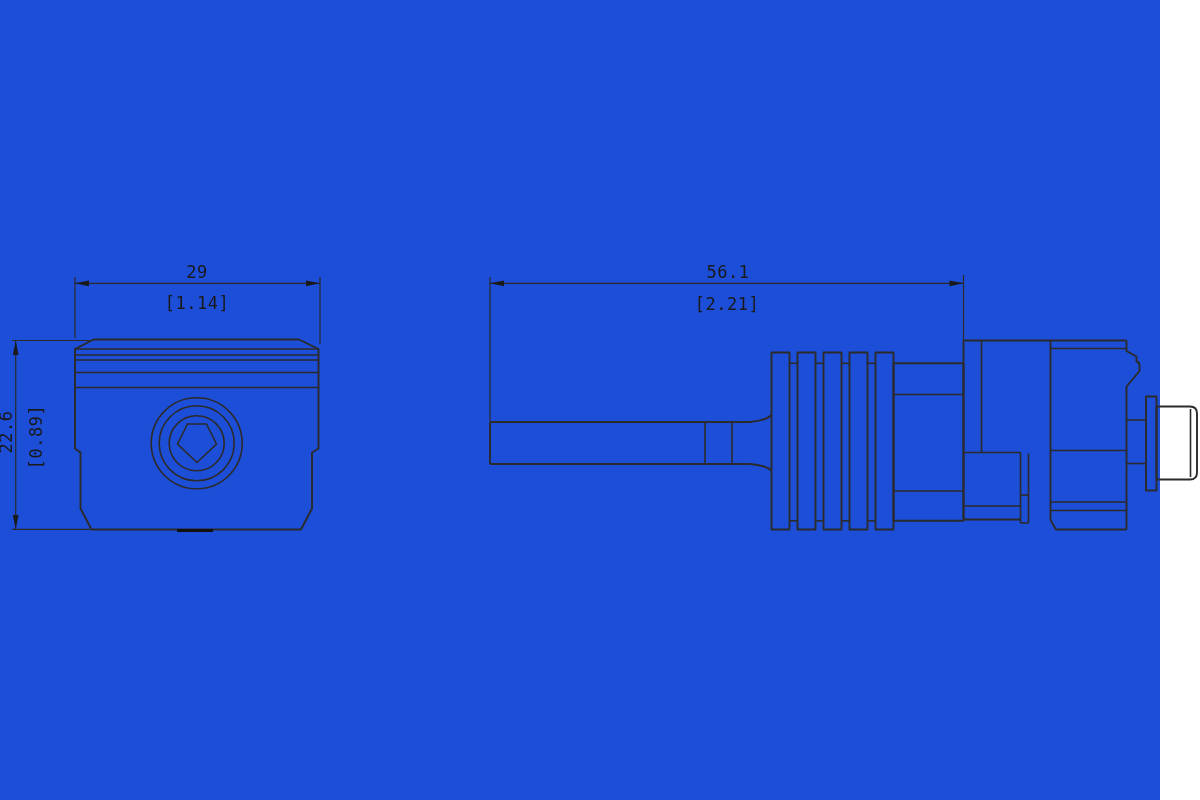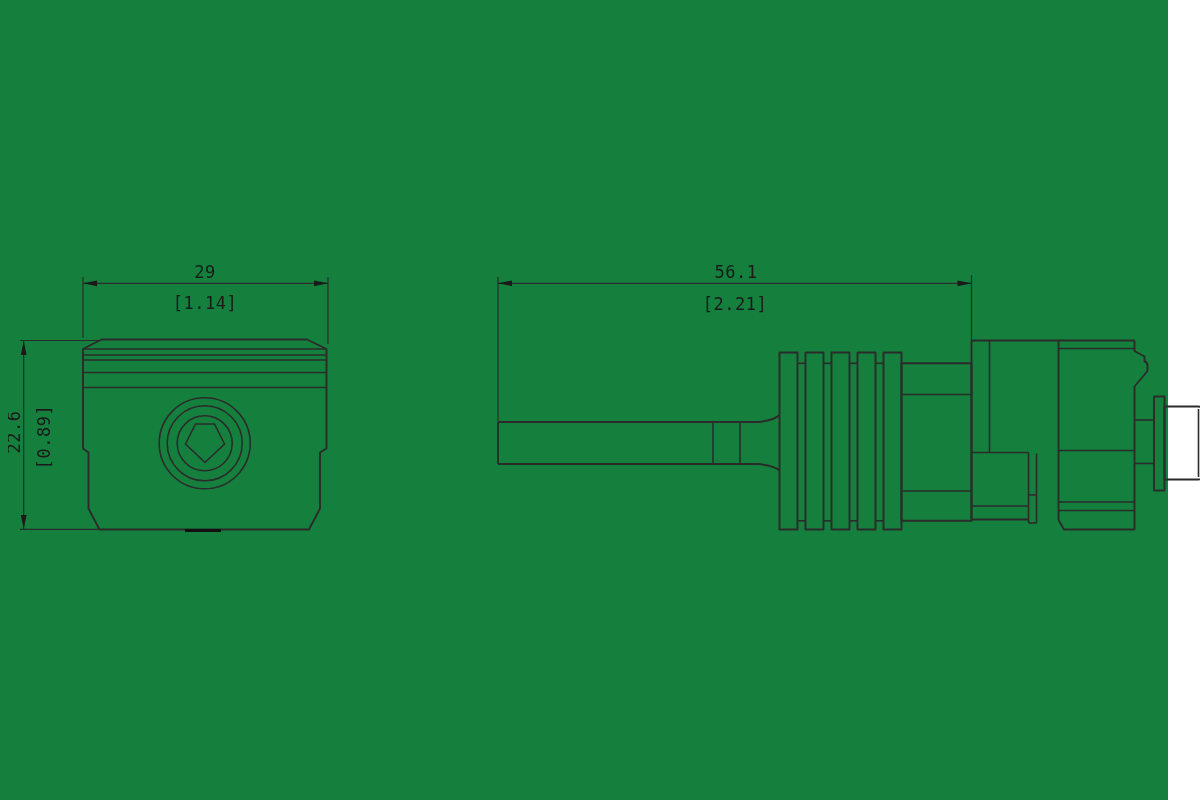"29" .drawing-stage { background: #15803d -> #1d4ed8; padding-left: 8px -> none }
